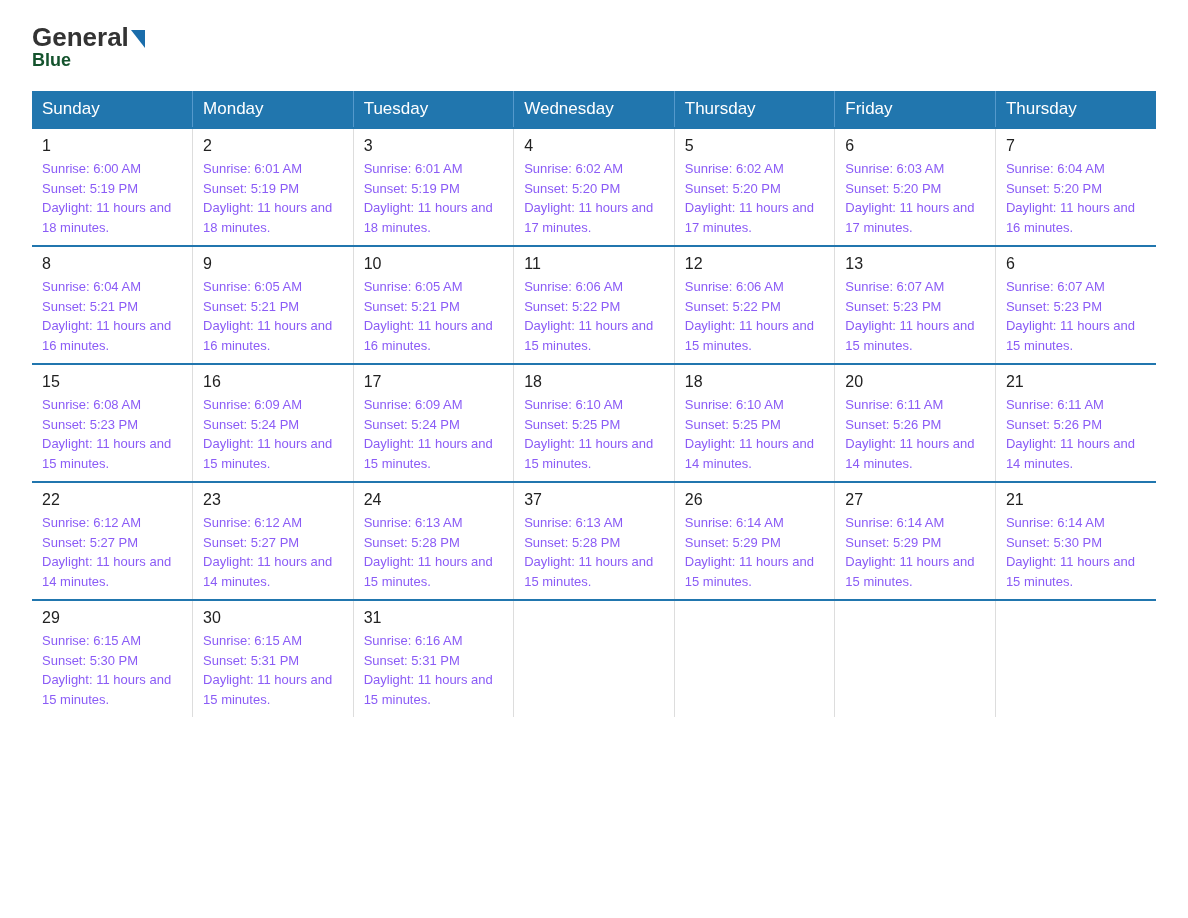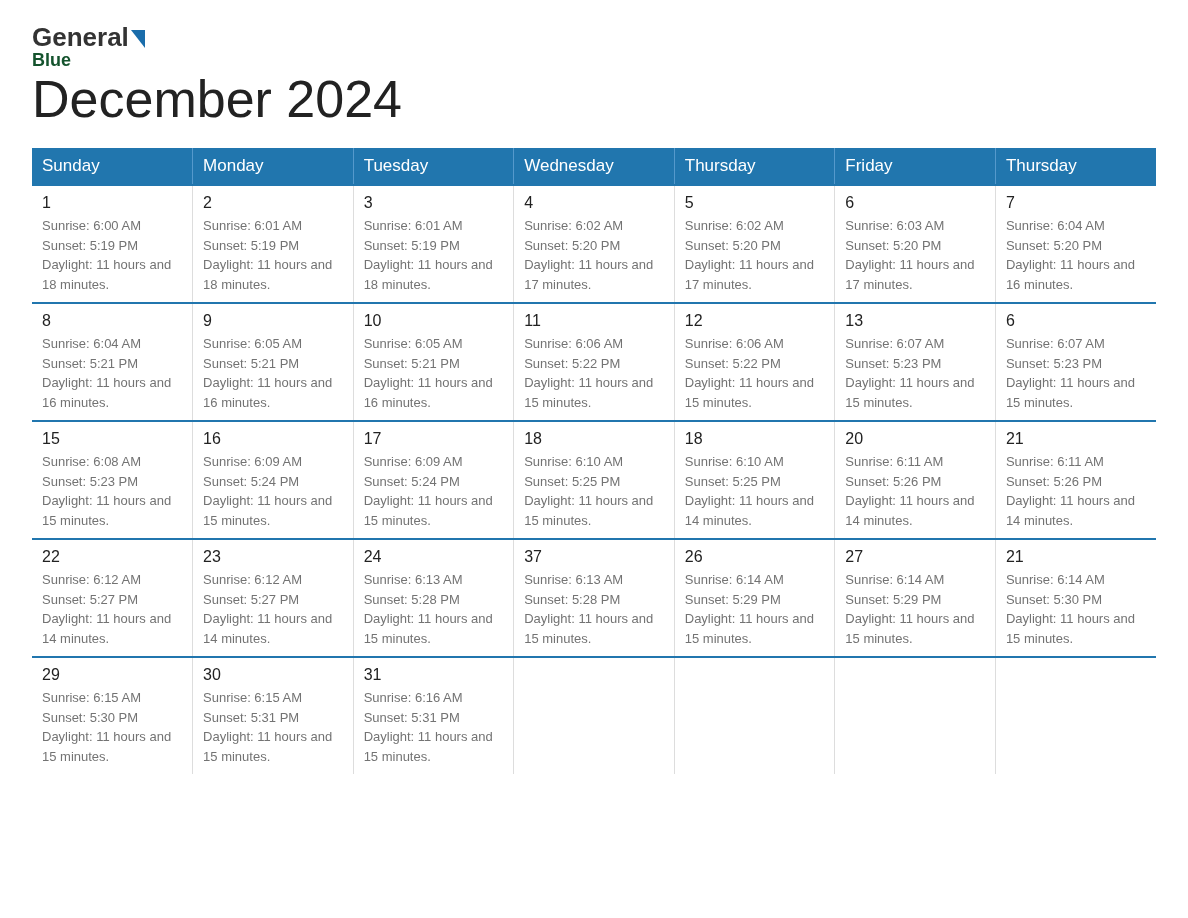"December 2024" div.month-title { html: <div>December 2024</div> -> none }
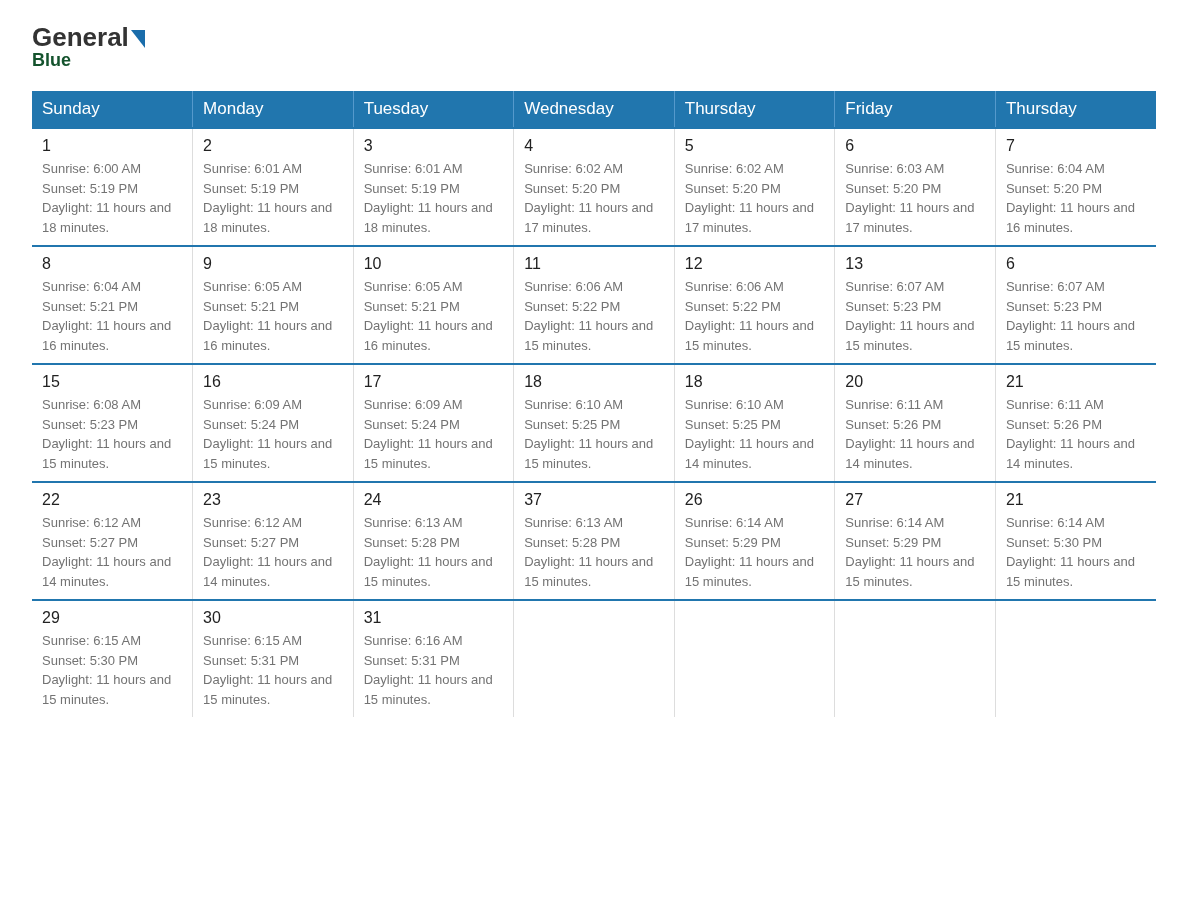"Sunrise: 6:00 AM" .day-info { color: #737373 -> #8b5cf6 }
